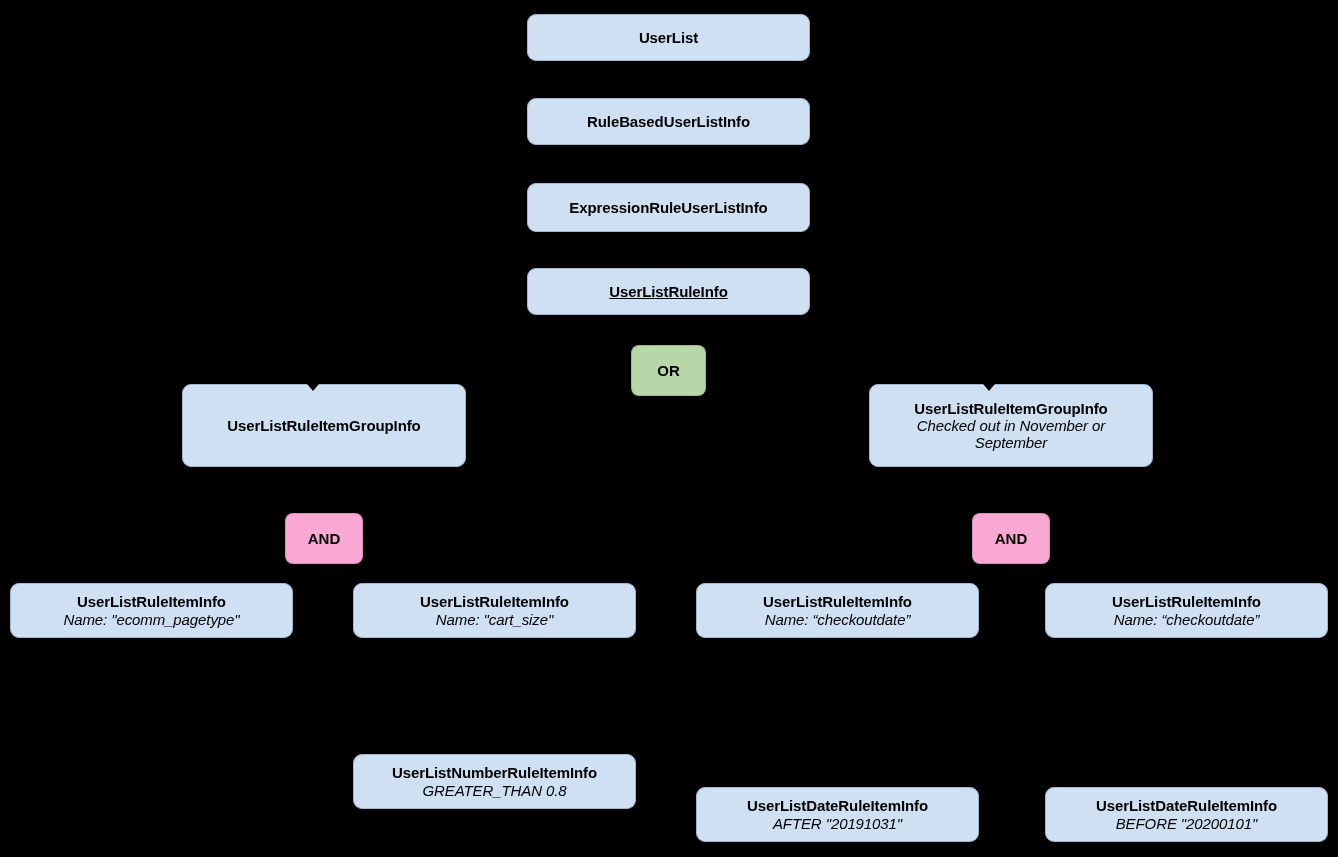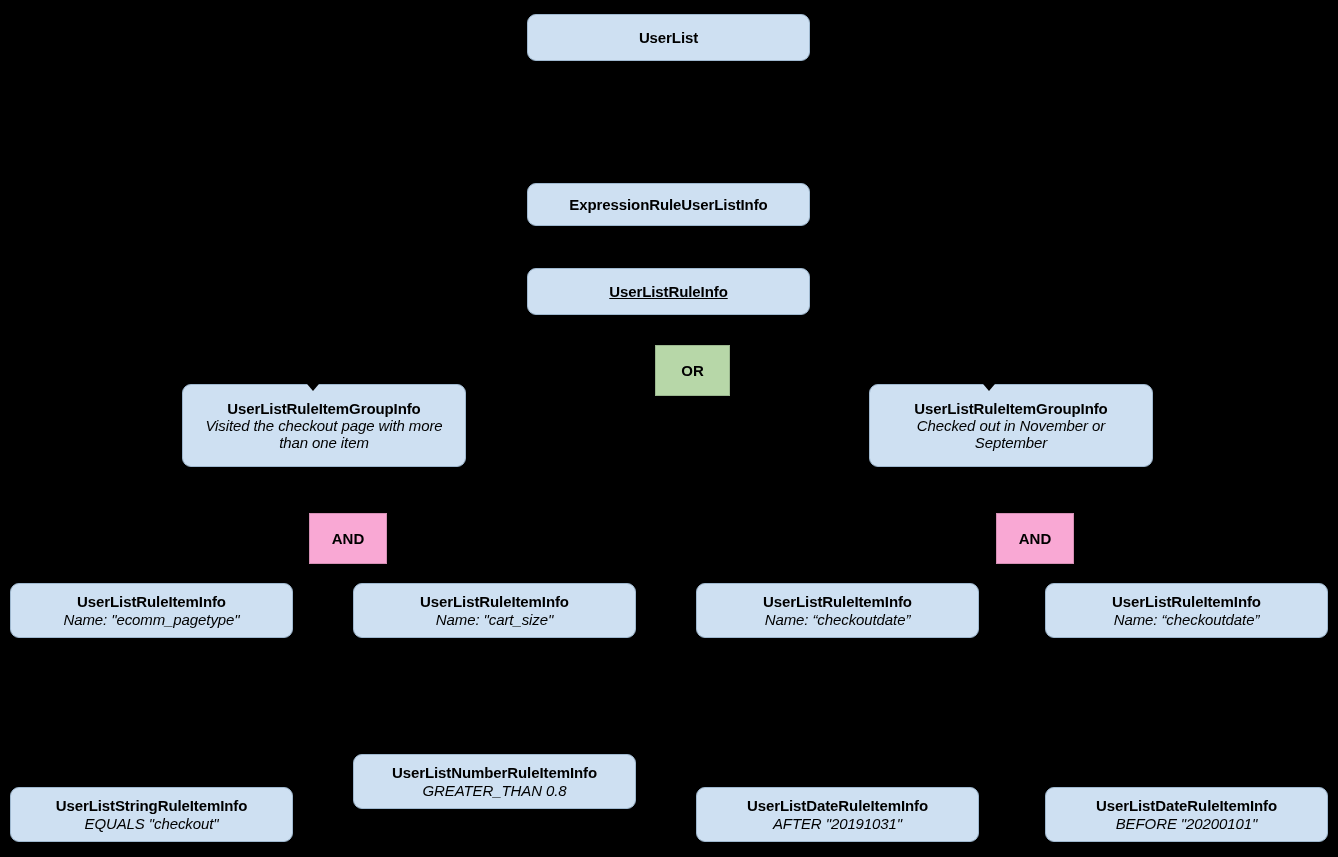"RuleBasedUserListInfo" div.node { html: none -> <div> <div>RuleBasedUserListInfo</div> </div> }
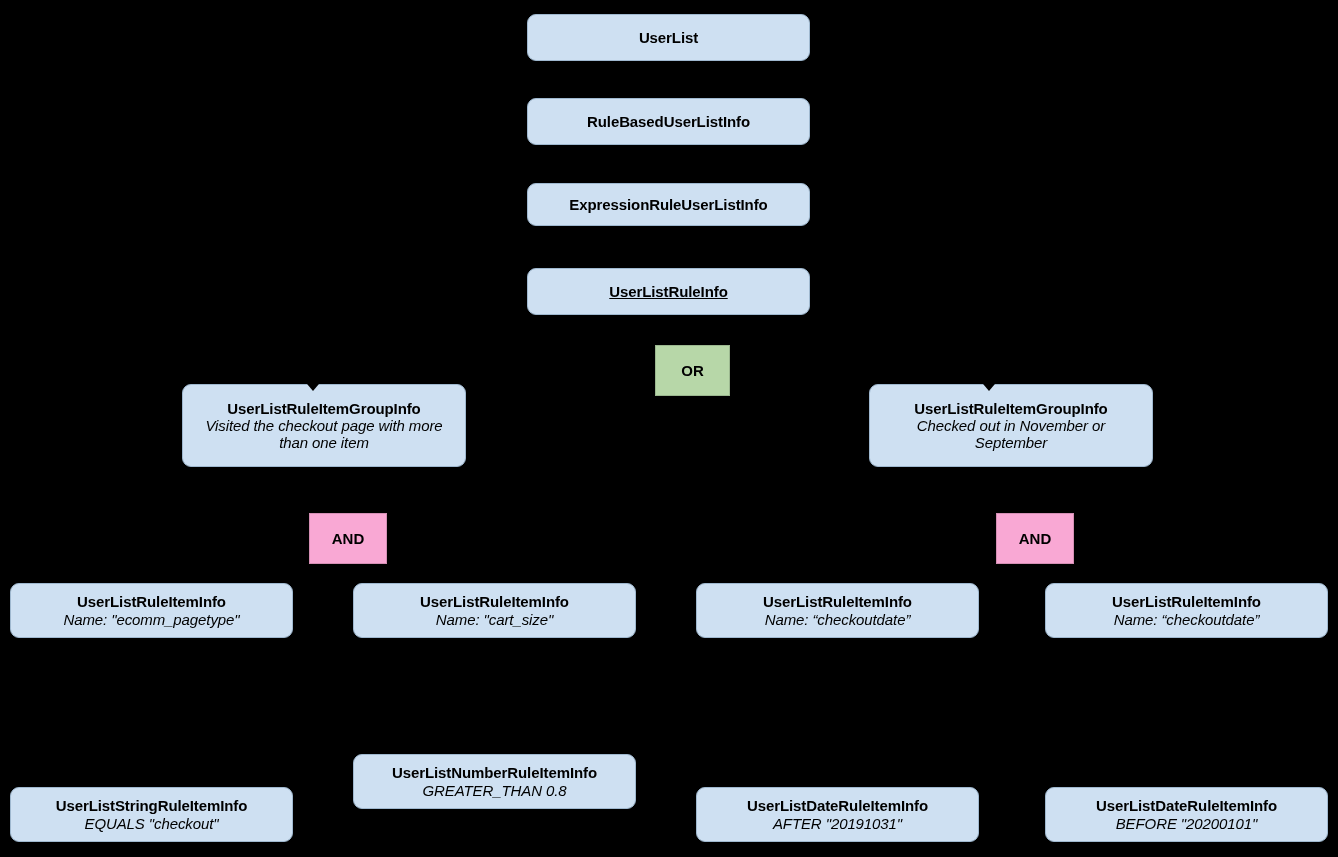"ExpressionRuleUserListInfo" div.node { height: 43px -> 49px }
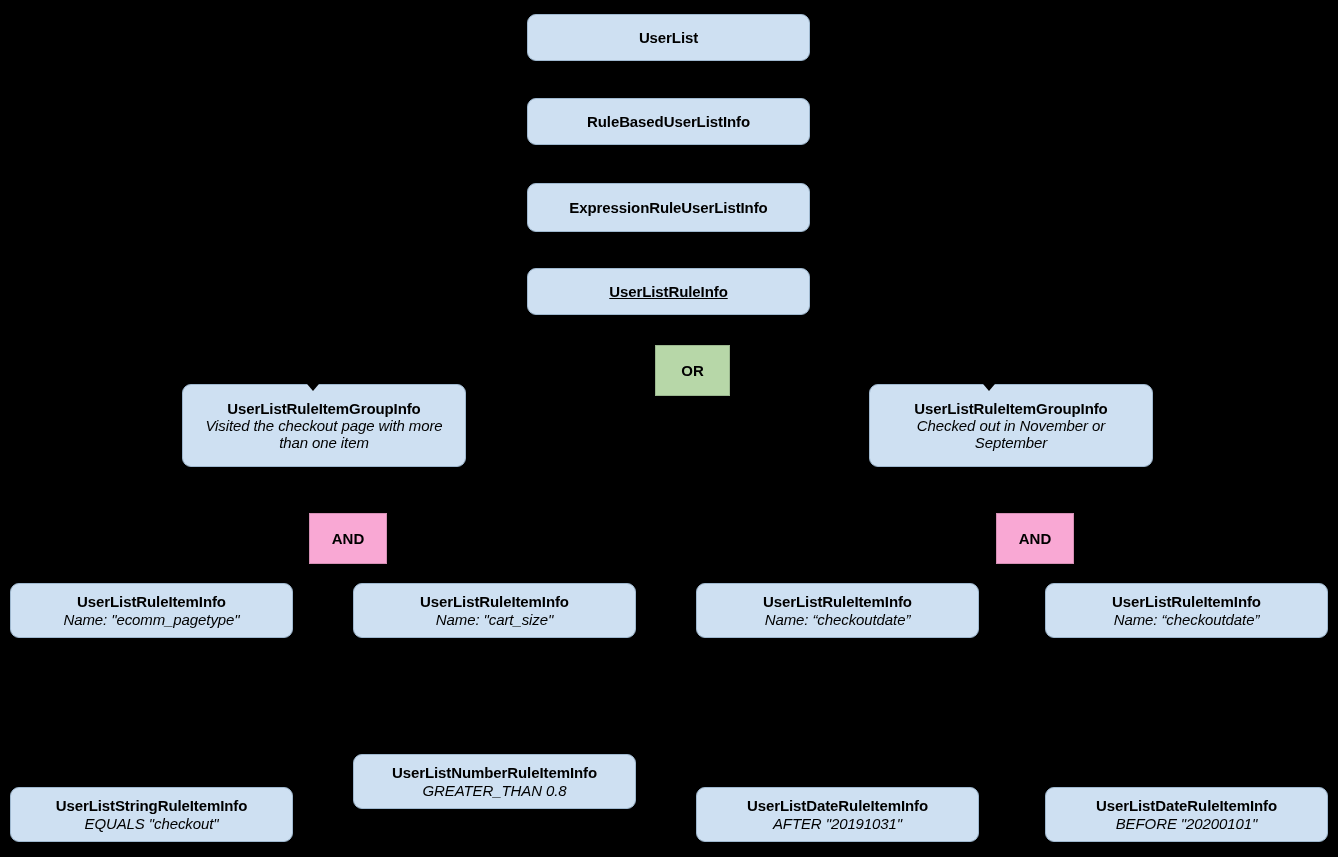"OR" .node.op { border-radius: 0 -> 8px; margin-left: 24px -> none }
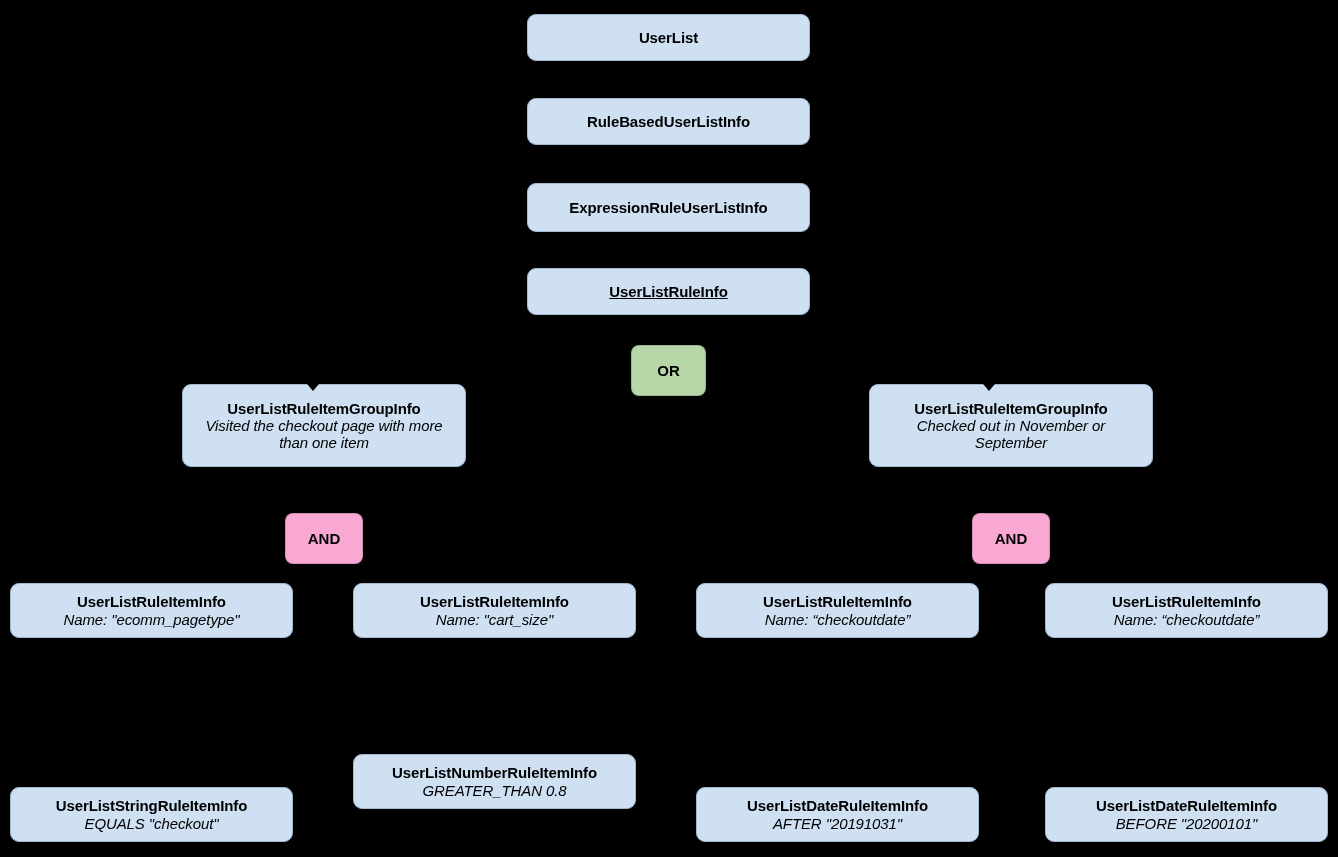"Visited the checkout page with" div.subtitle { html: <div>Visited the checkout page with more than one item</div> -> none }
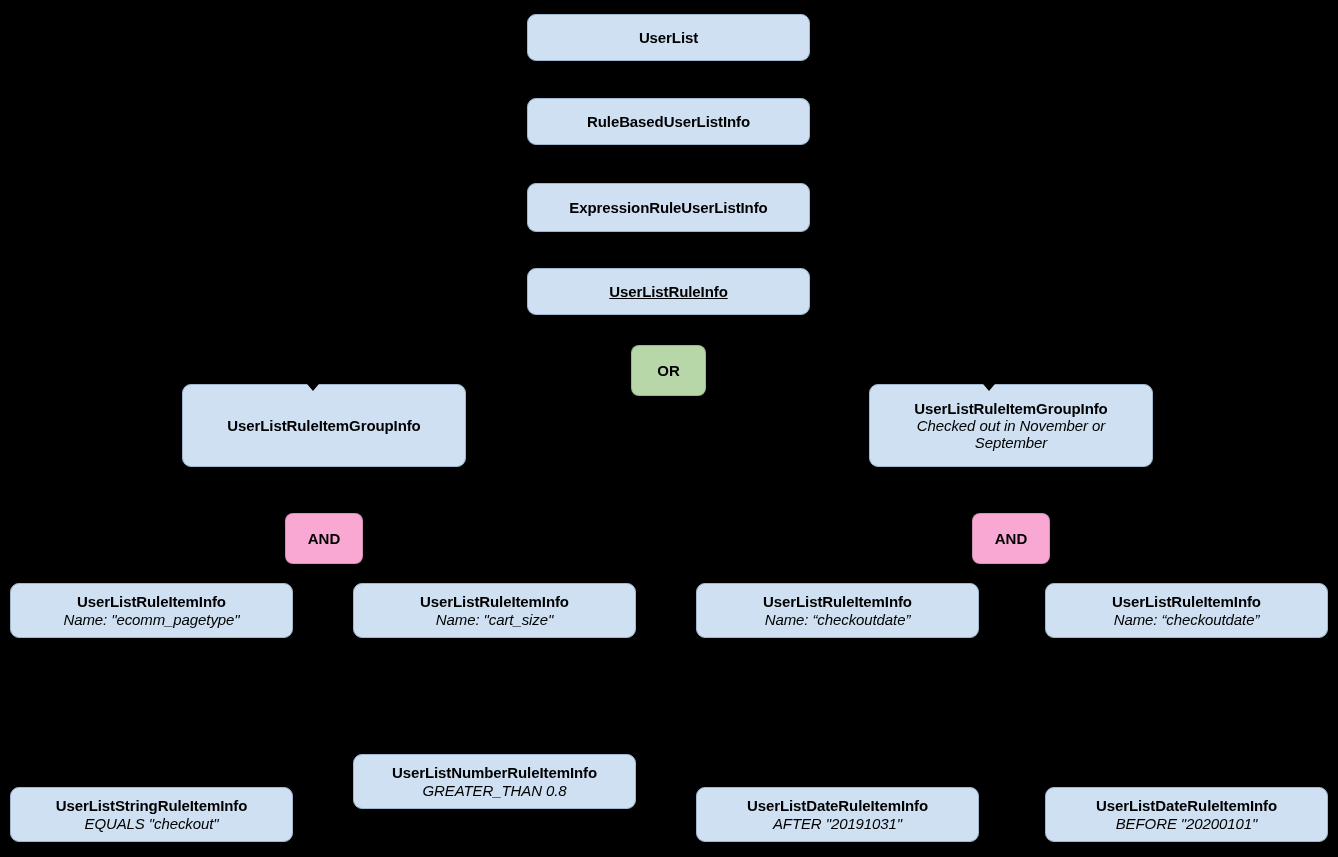"UserListStringRuleItemInfo" div.node { html: <div> <div>UserListStringRuleItemInfo</div> <div>EQUALS "checkout"</div> </div> -> none }
